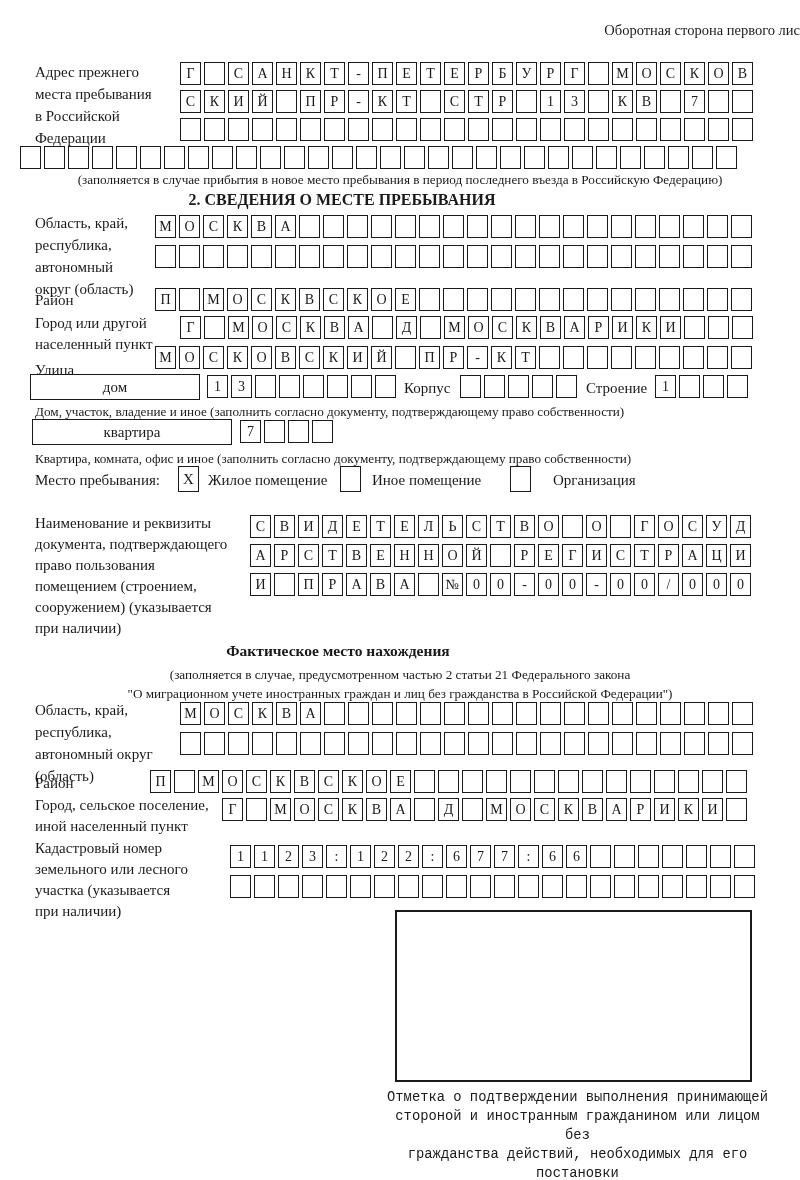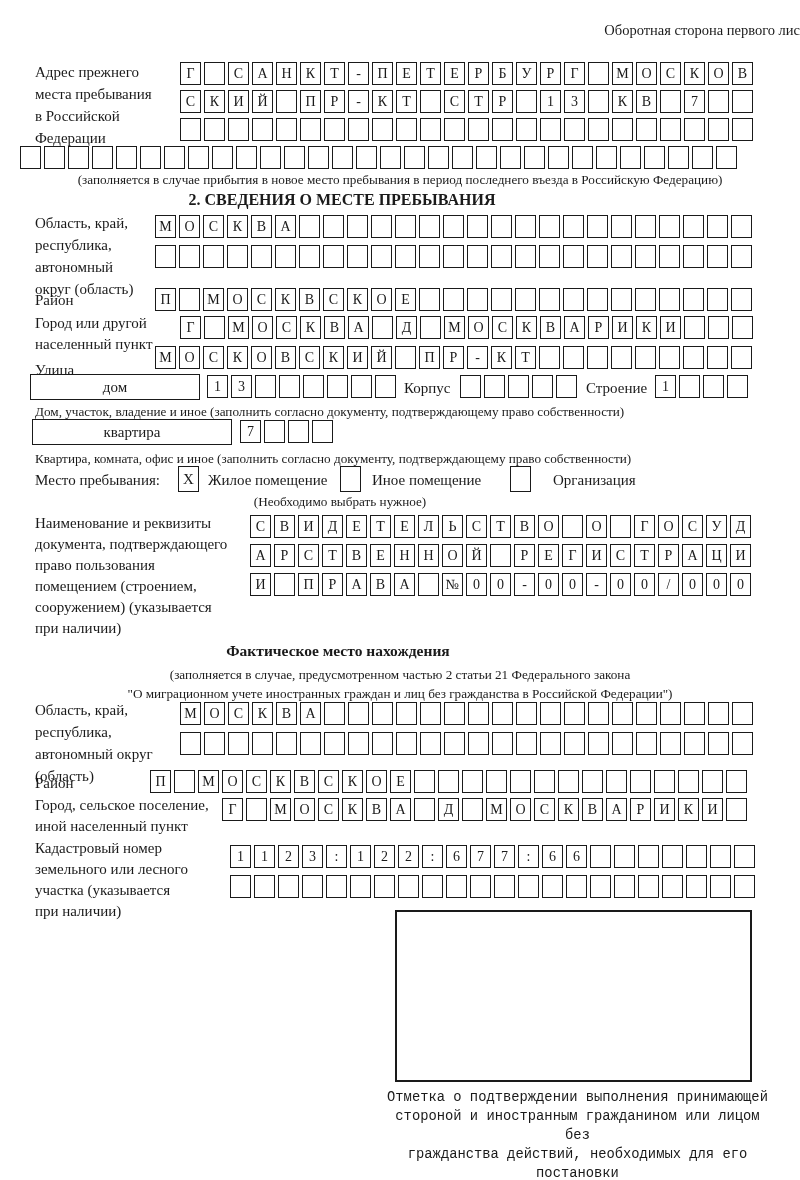"(Необходимо выбрать нужное)" div.abs { html: <div>(Необходимо выбрать нужное)</div> -> none }
